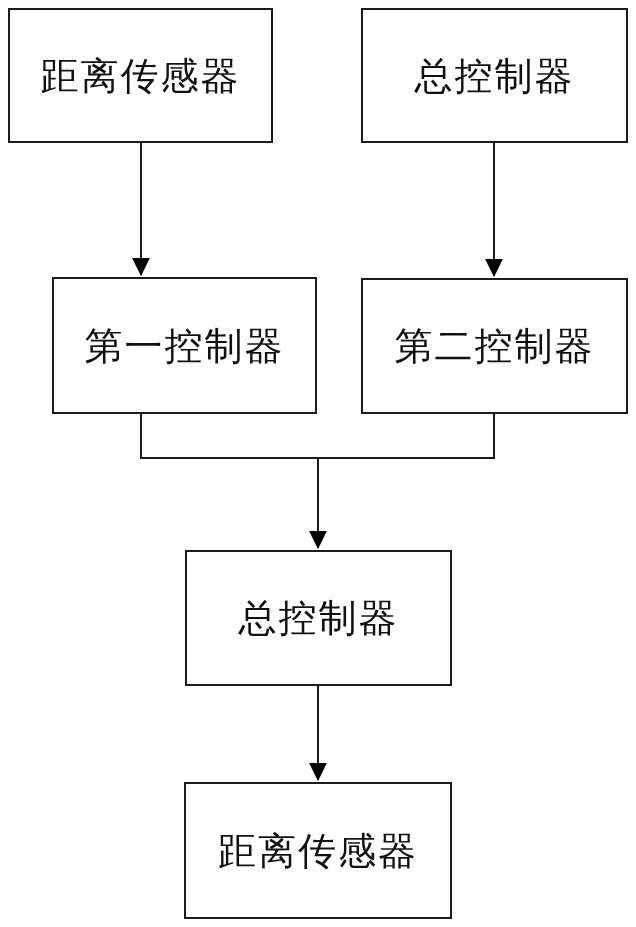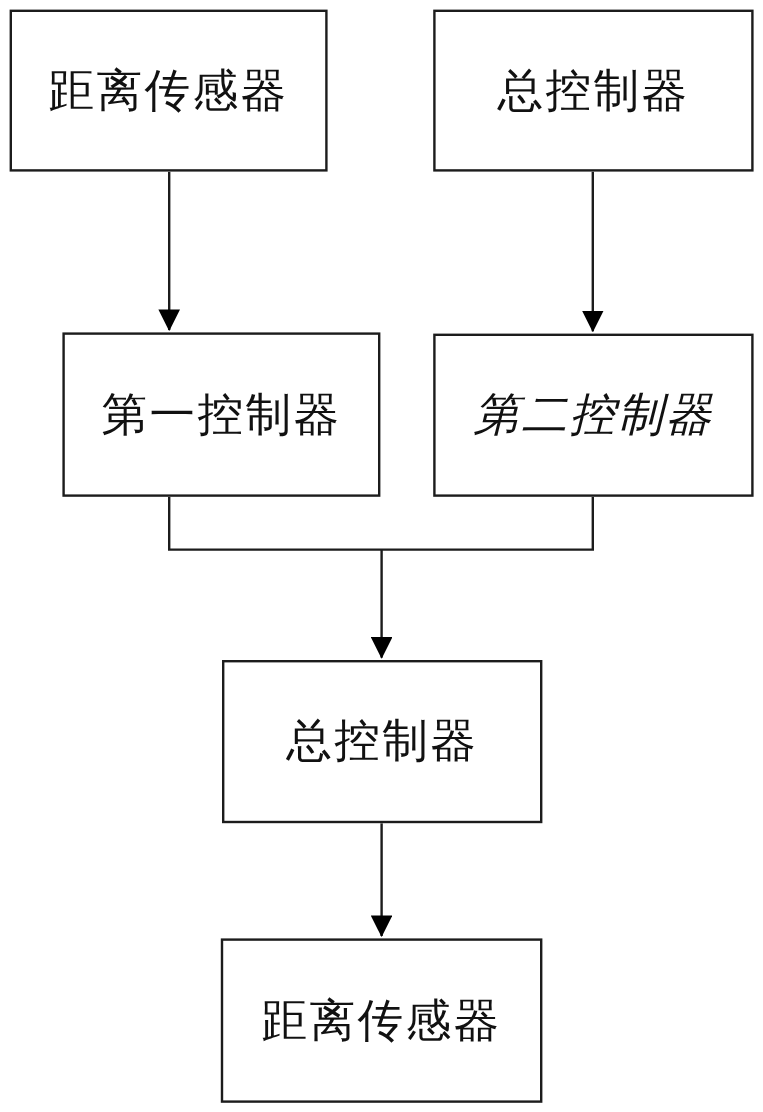"第二控制器" div.node { font-style: italic -> none }
